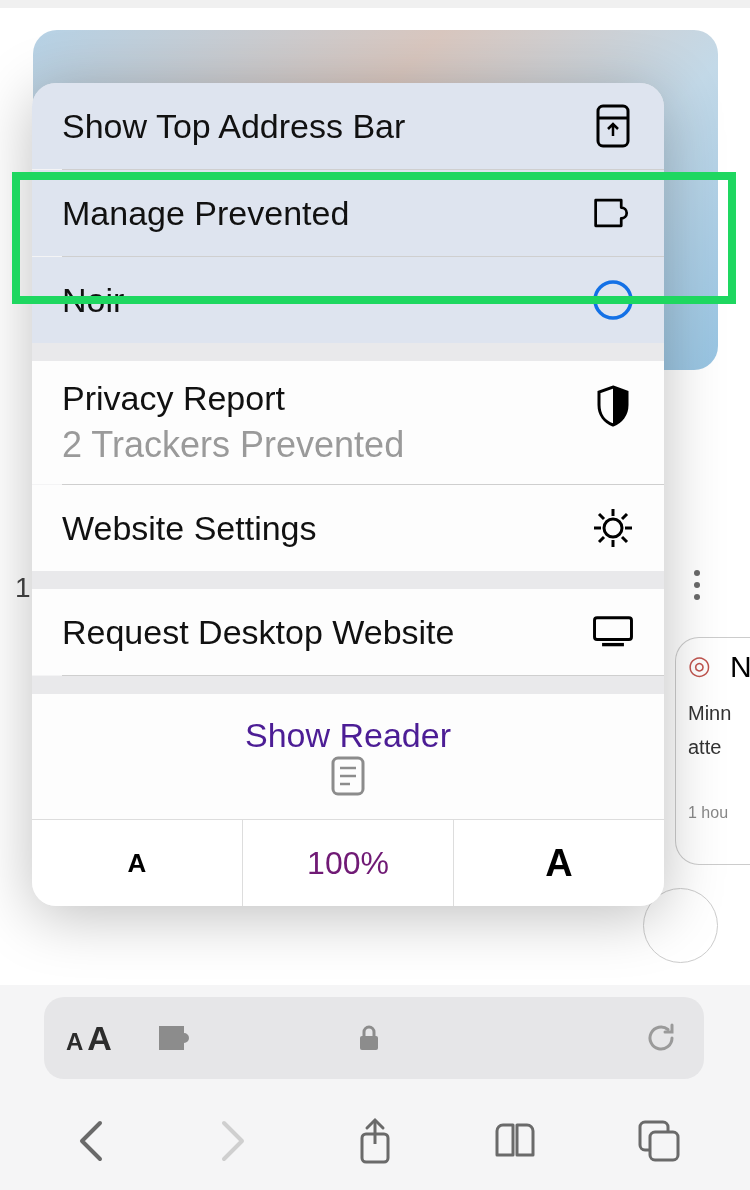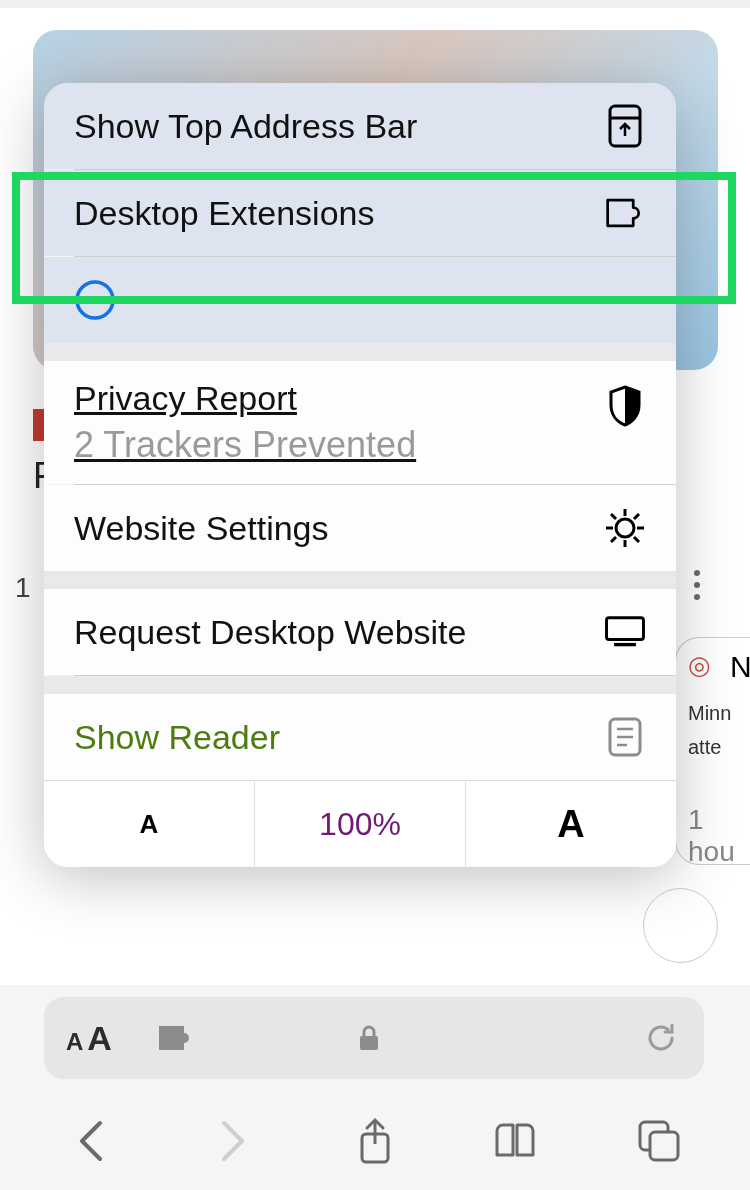"Show Top Address Bar" .menu { left: 44px -> 32px }
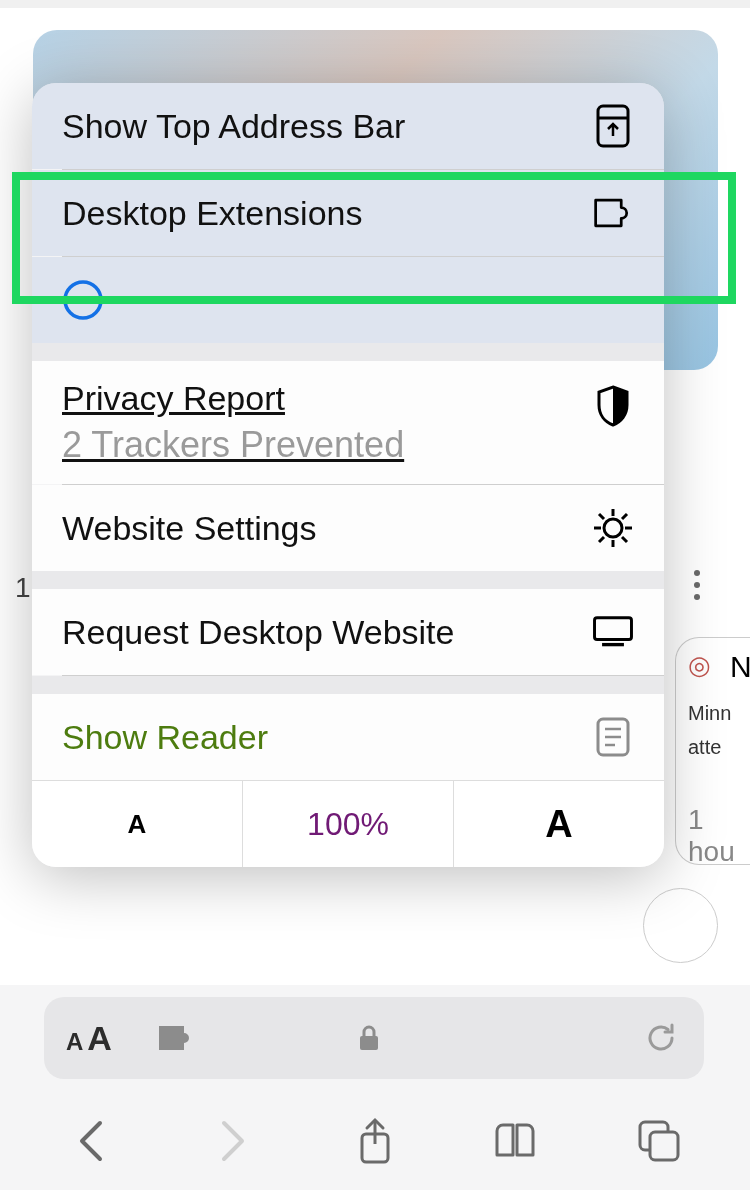"Desktop Extensions" span.label { text: Desktop Extensions -> Manage Prevented }
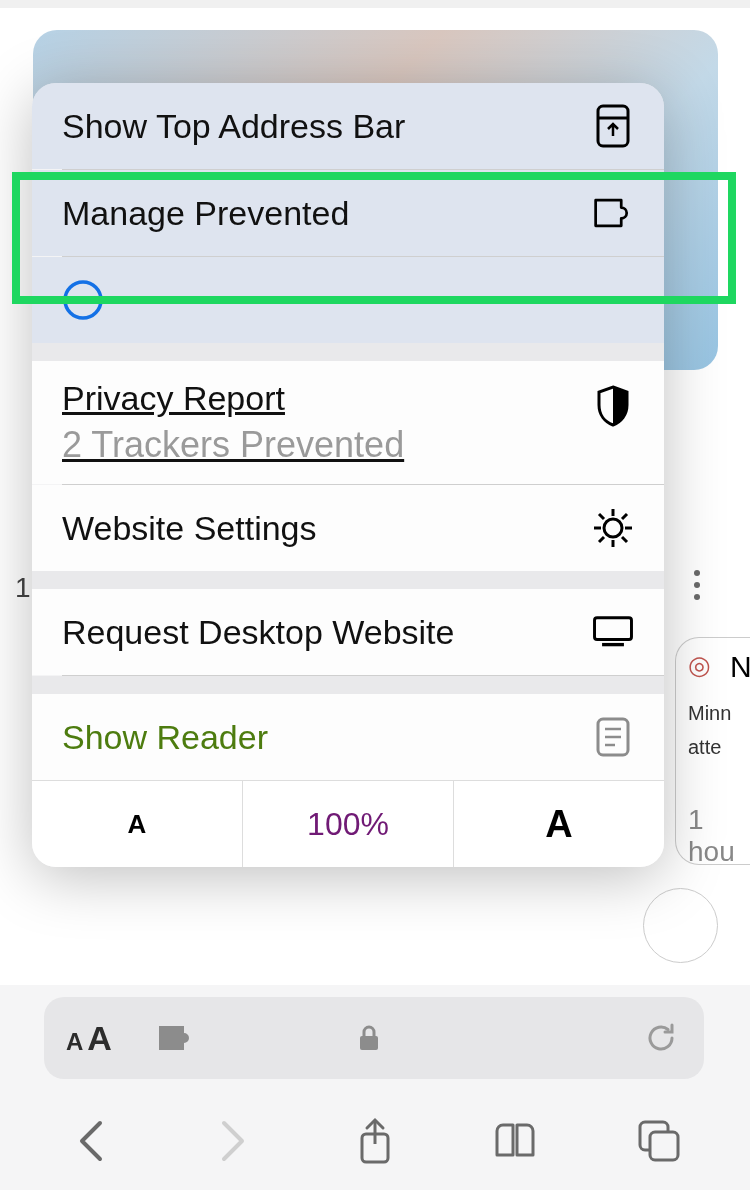"Noir" span.label { html: none -> <span>Noir</span> }
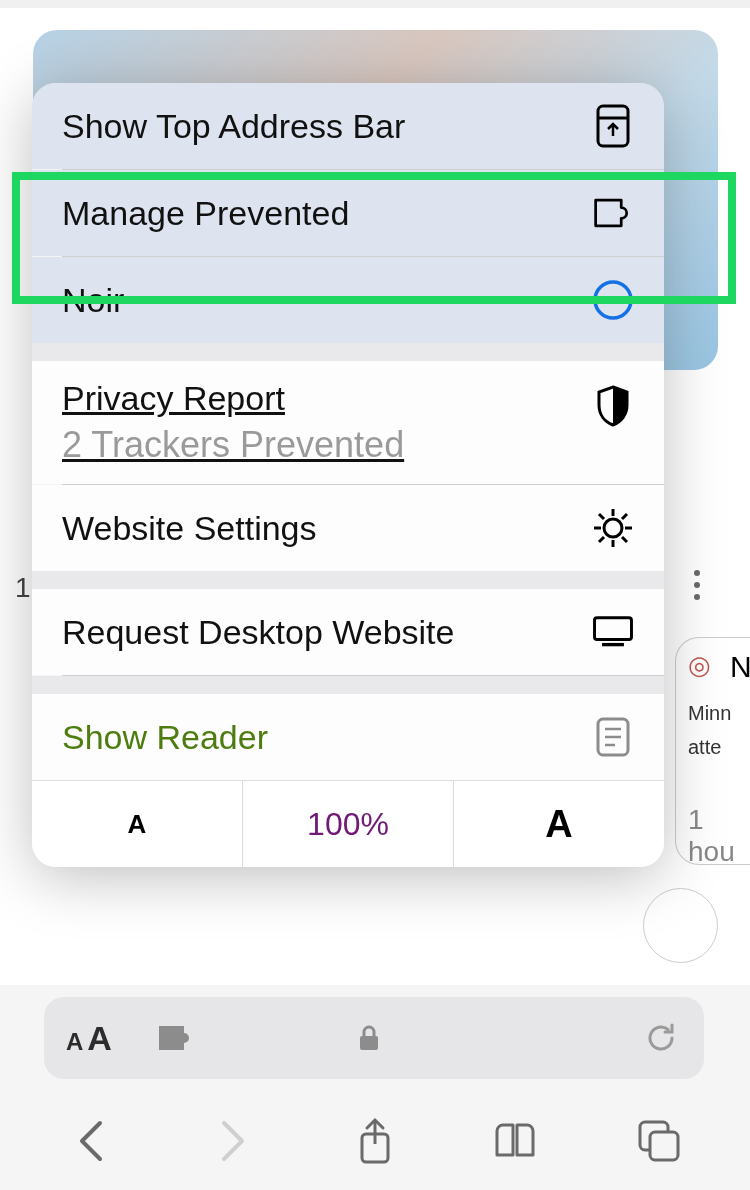"Privacy Report" div.menu-row { text-decoration: underline -> none }
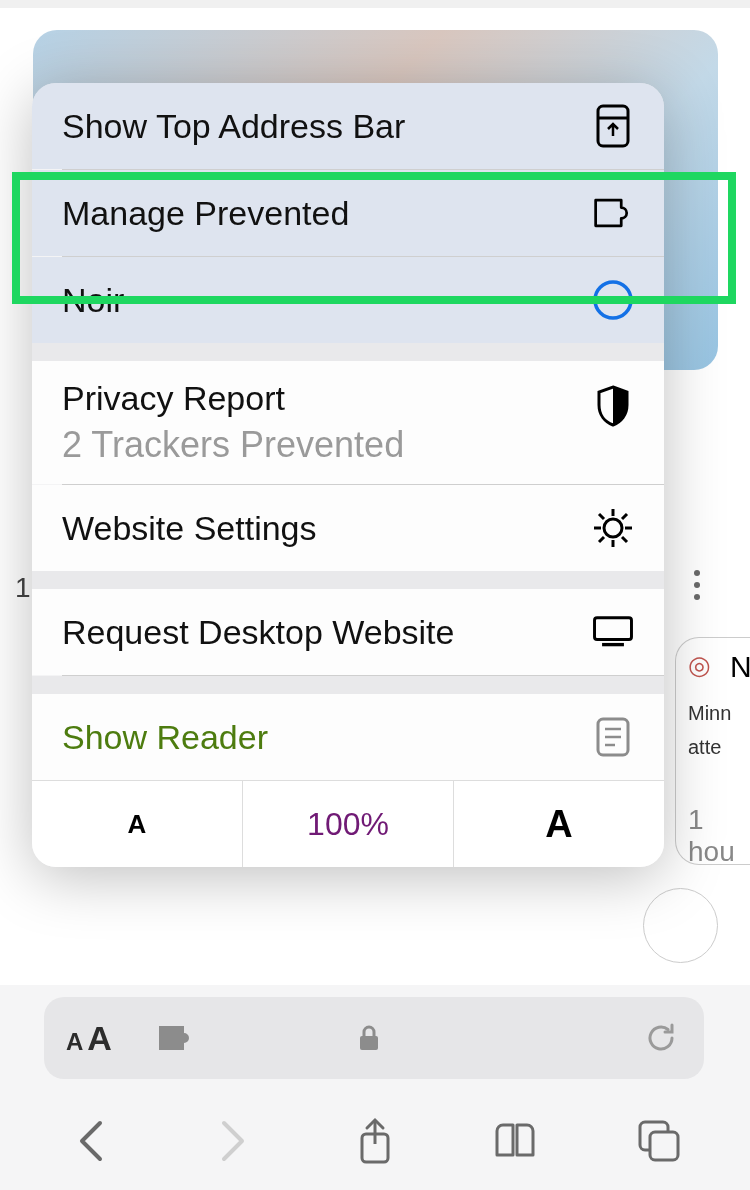"Show Reader" .menu-row.disabled { color: #4d7c0f -> #4c1d95; flex-direction: none -> column }
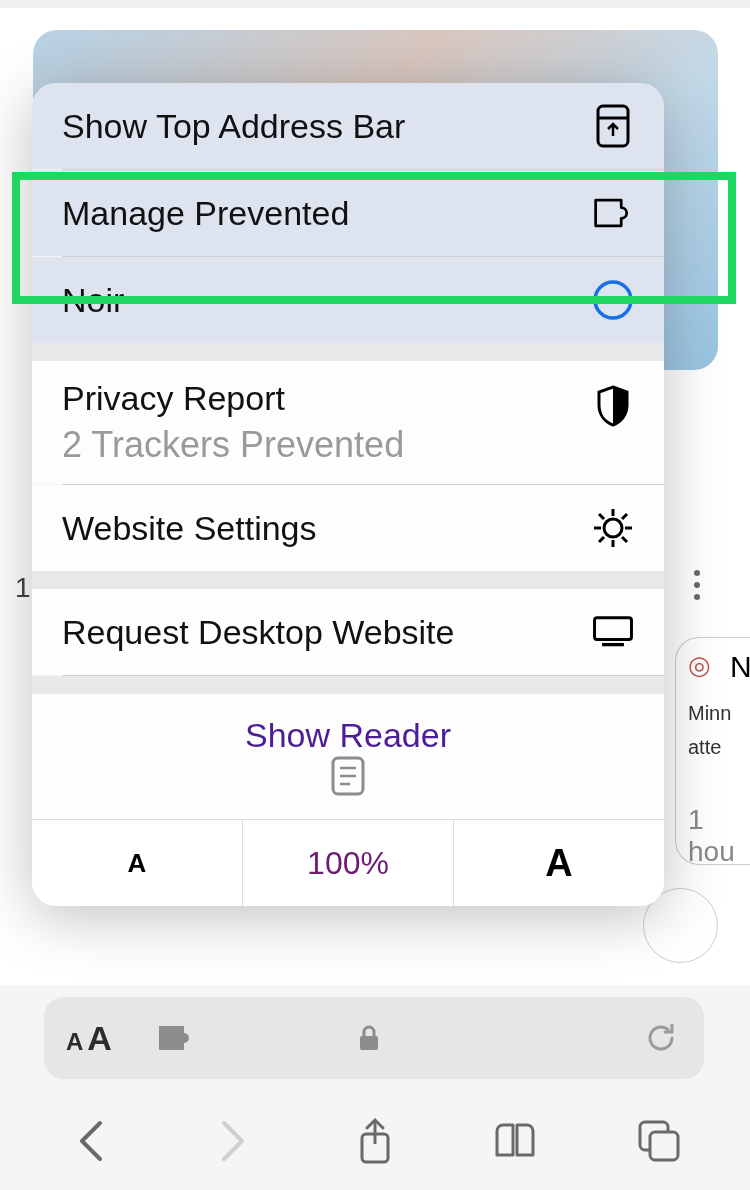"1 hou" .side-panel .time { font-size: 28px -> 16px }
